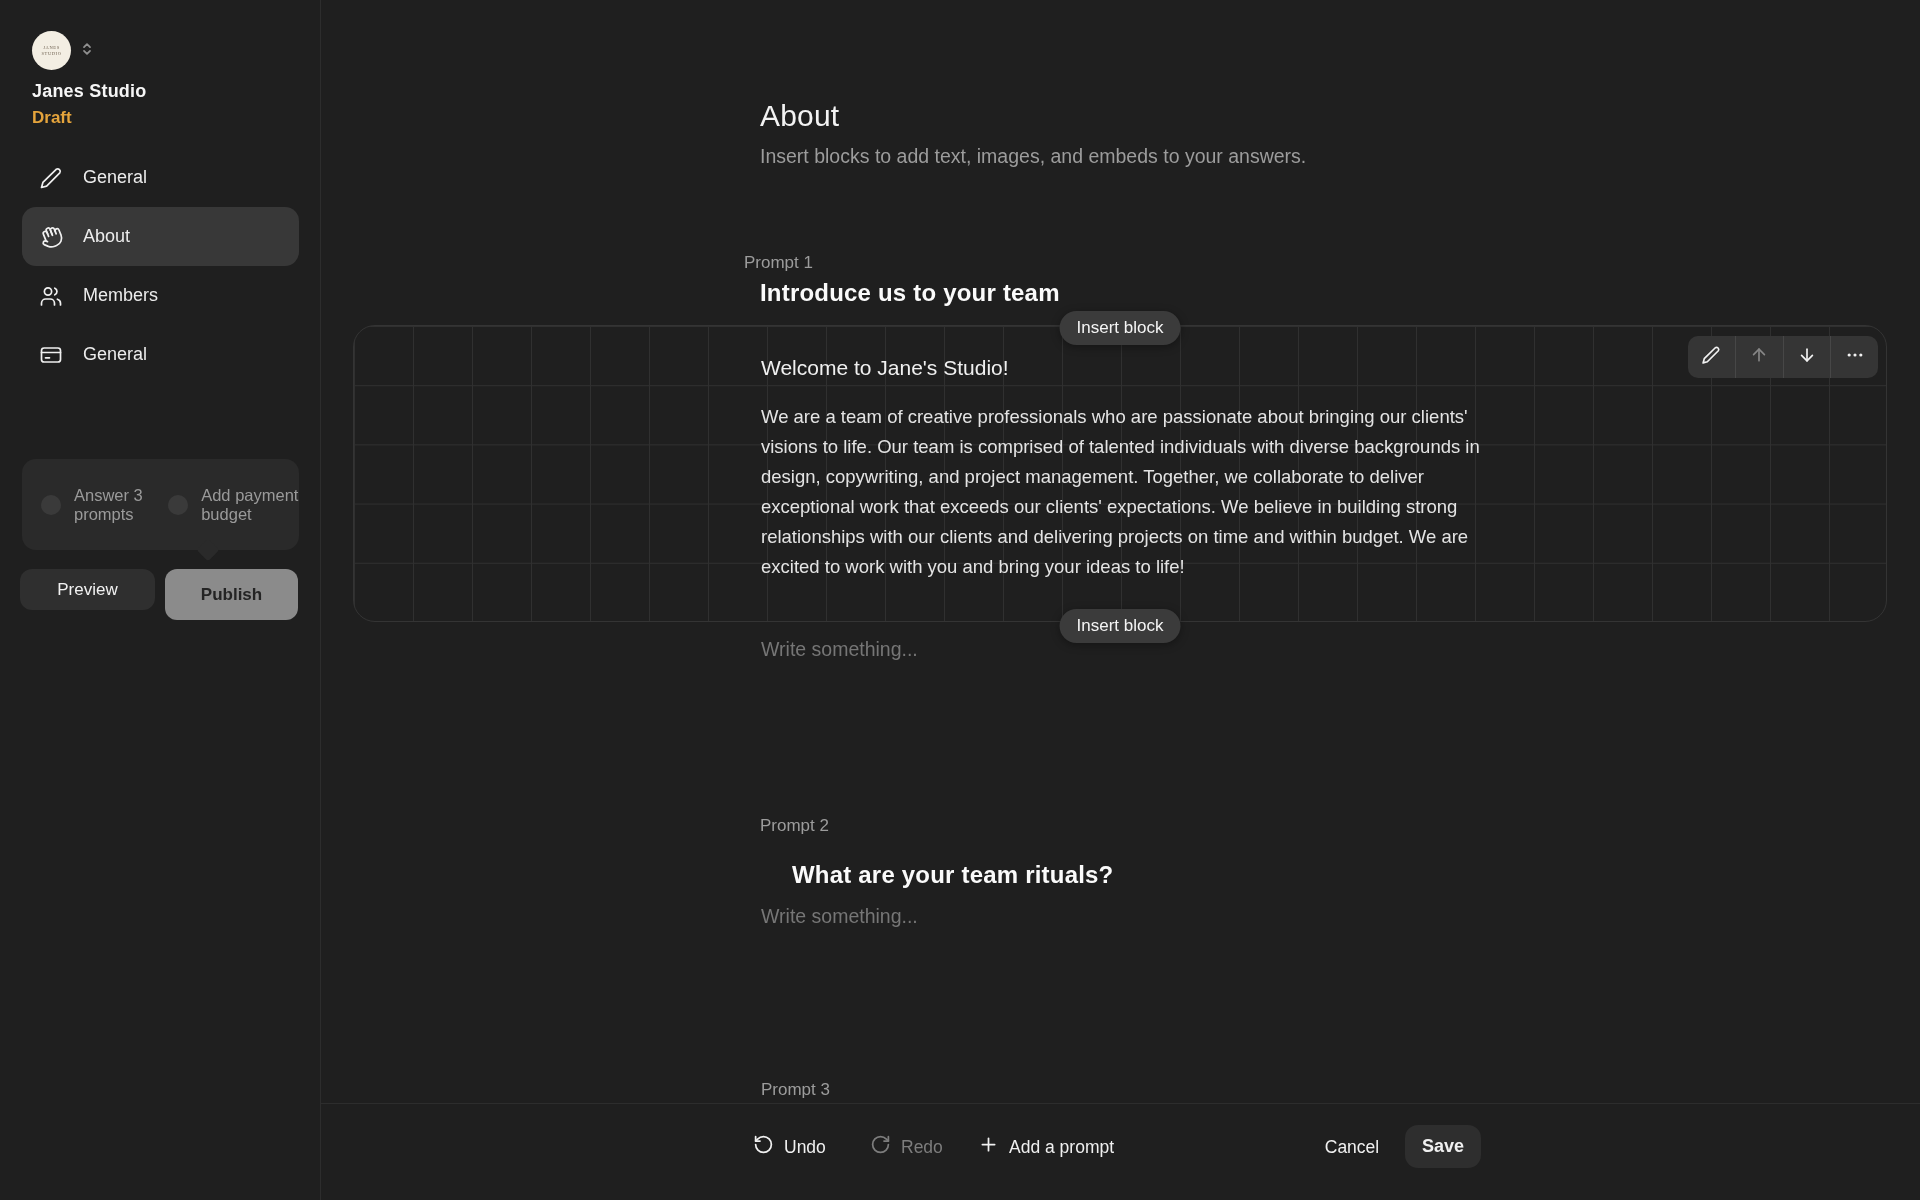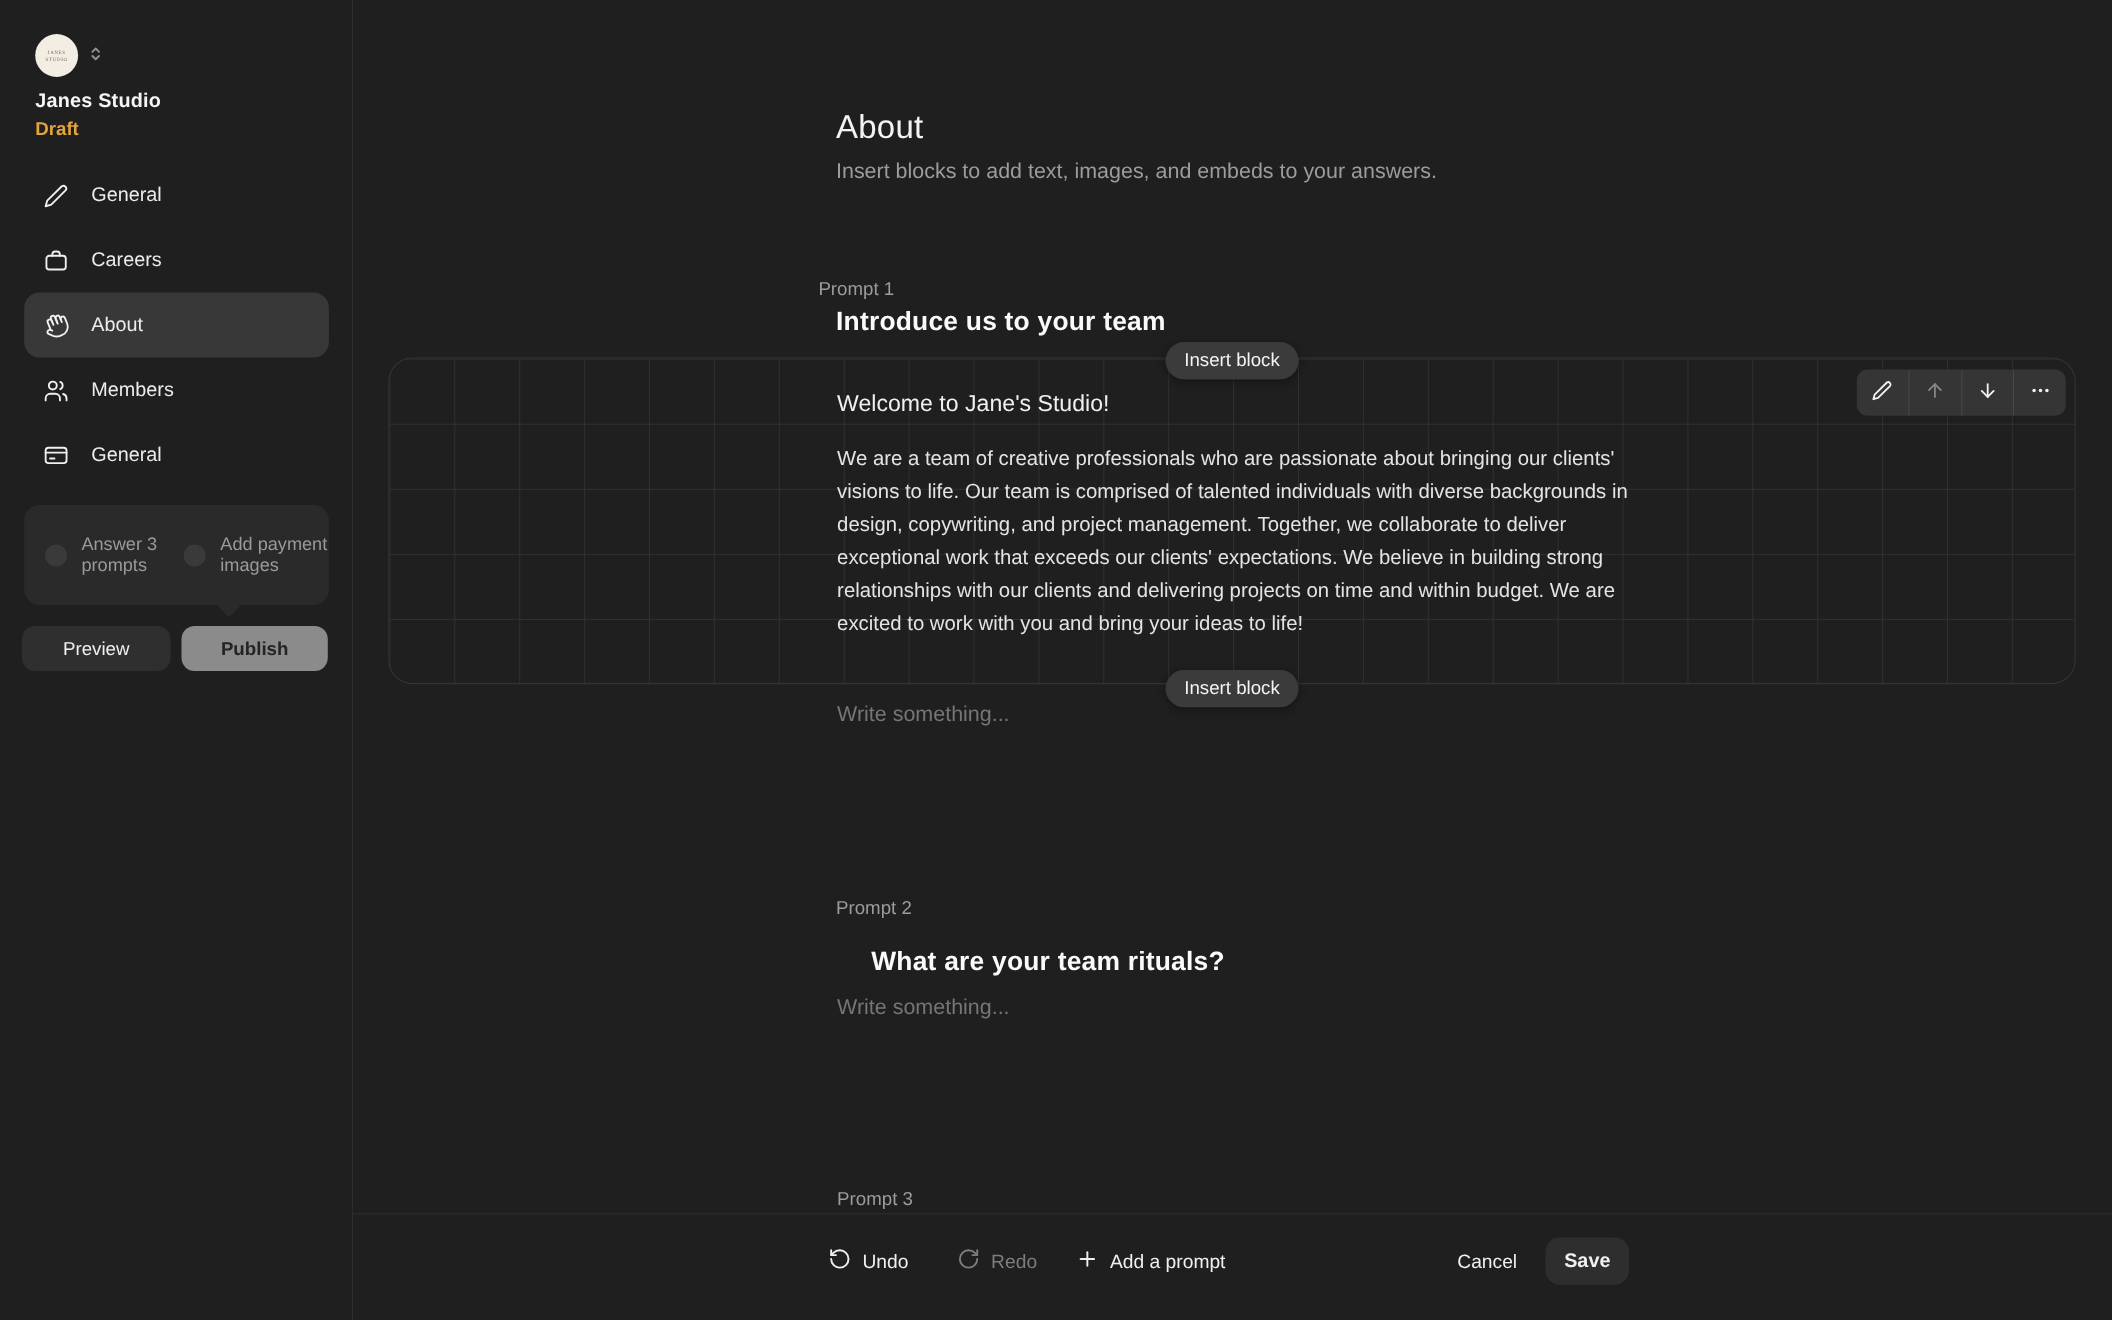"Careers" div.nav-item { html: <div> <span> <svg> <rect></rect> <path></path> </svg> </span> <span>Careers</span> </div> -> none }
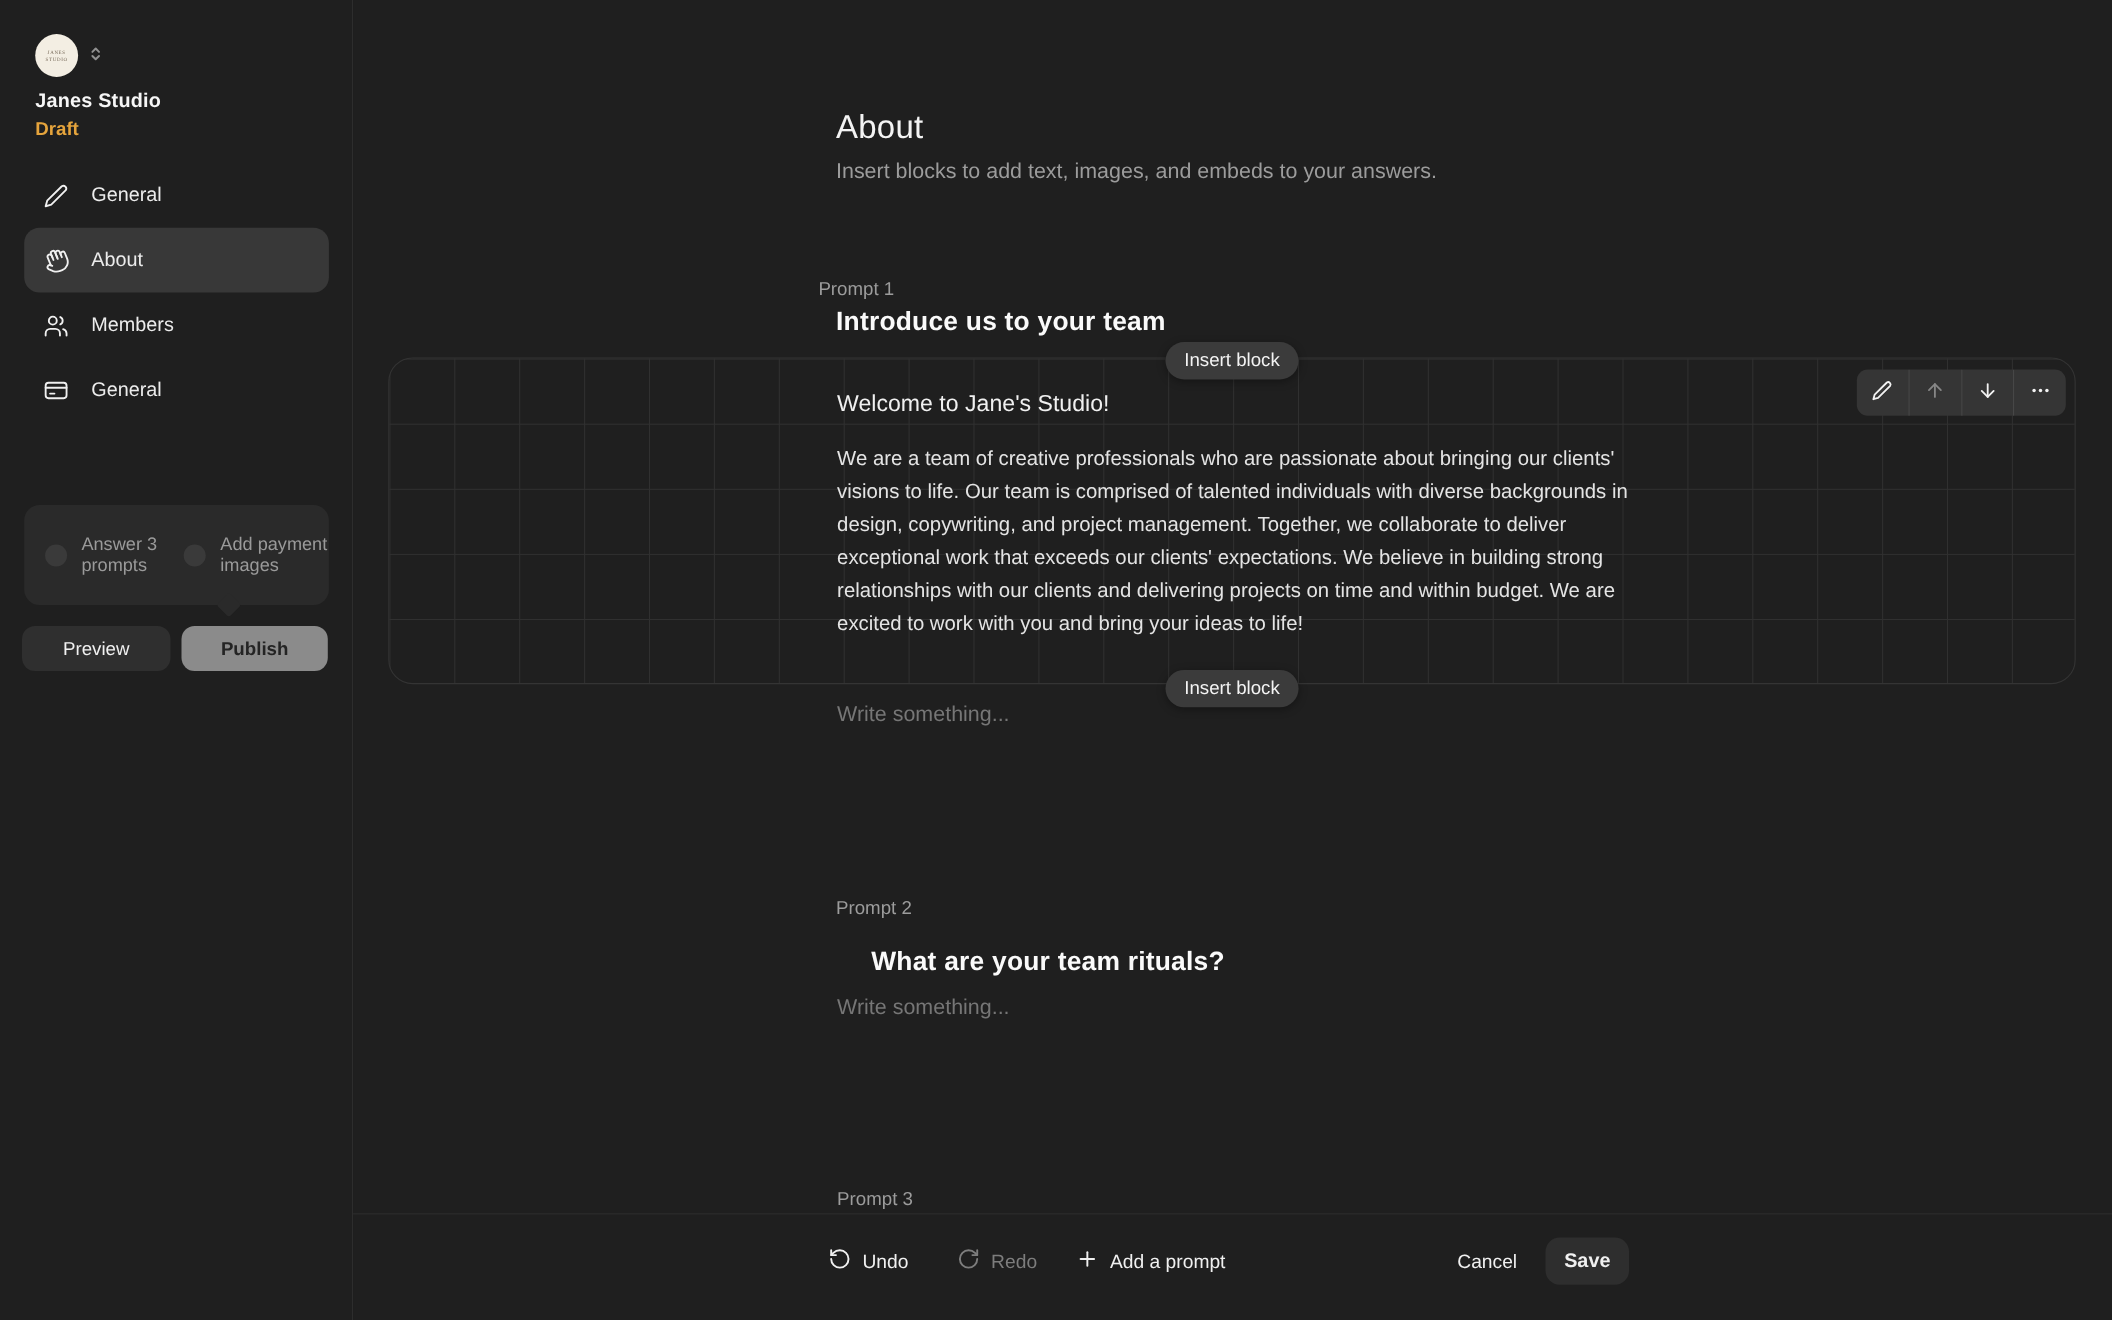"Add payment images" span.check-label { text: images -> budget }
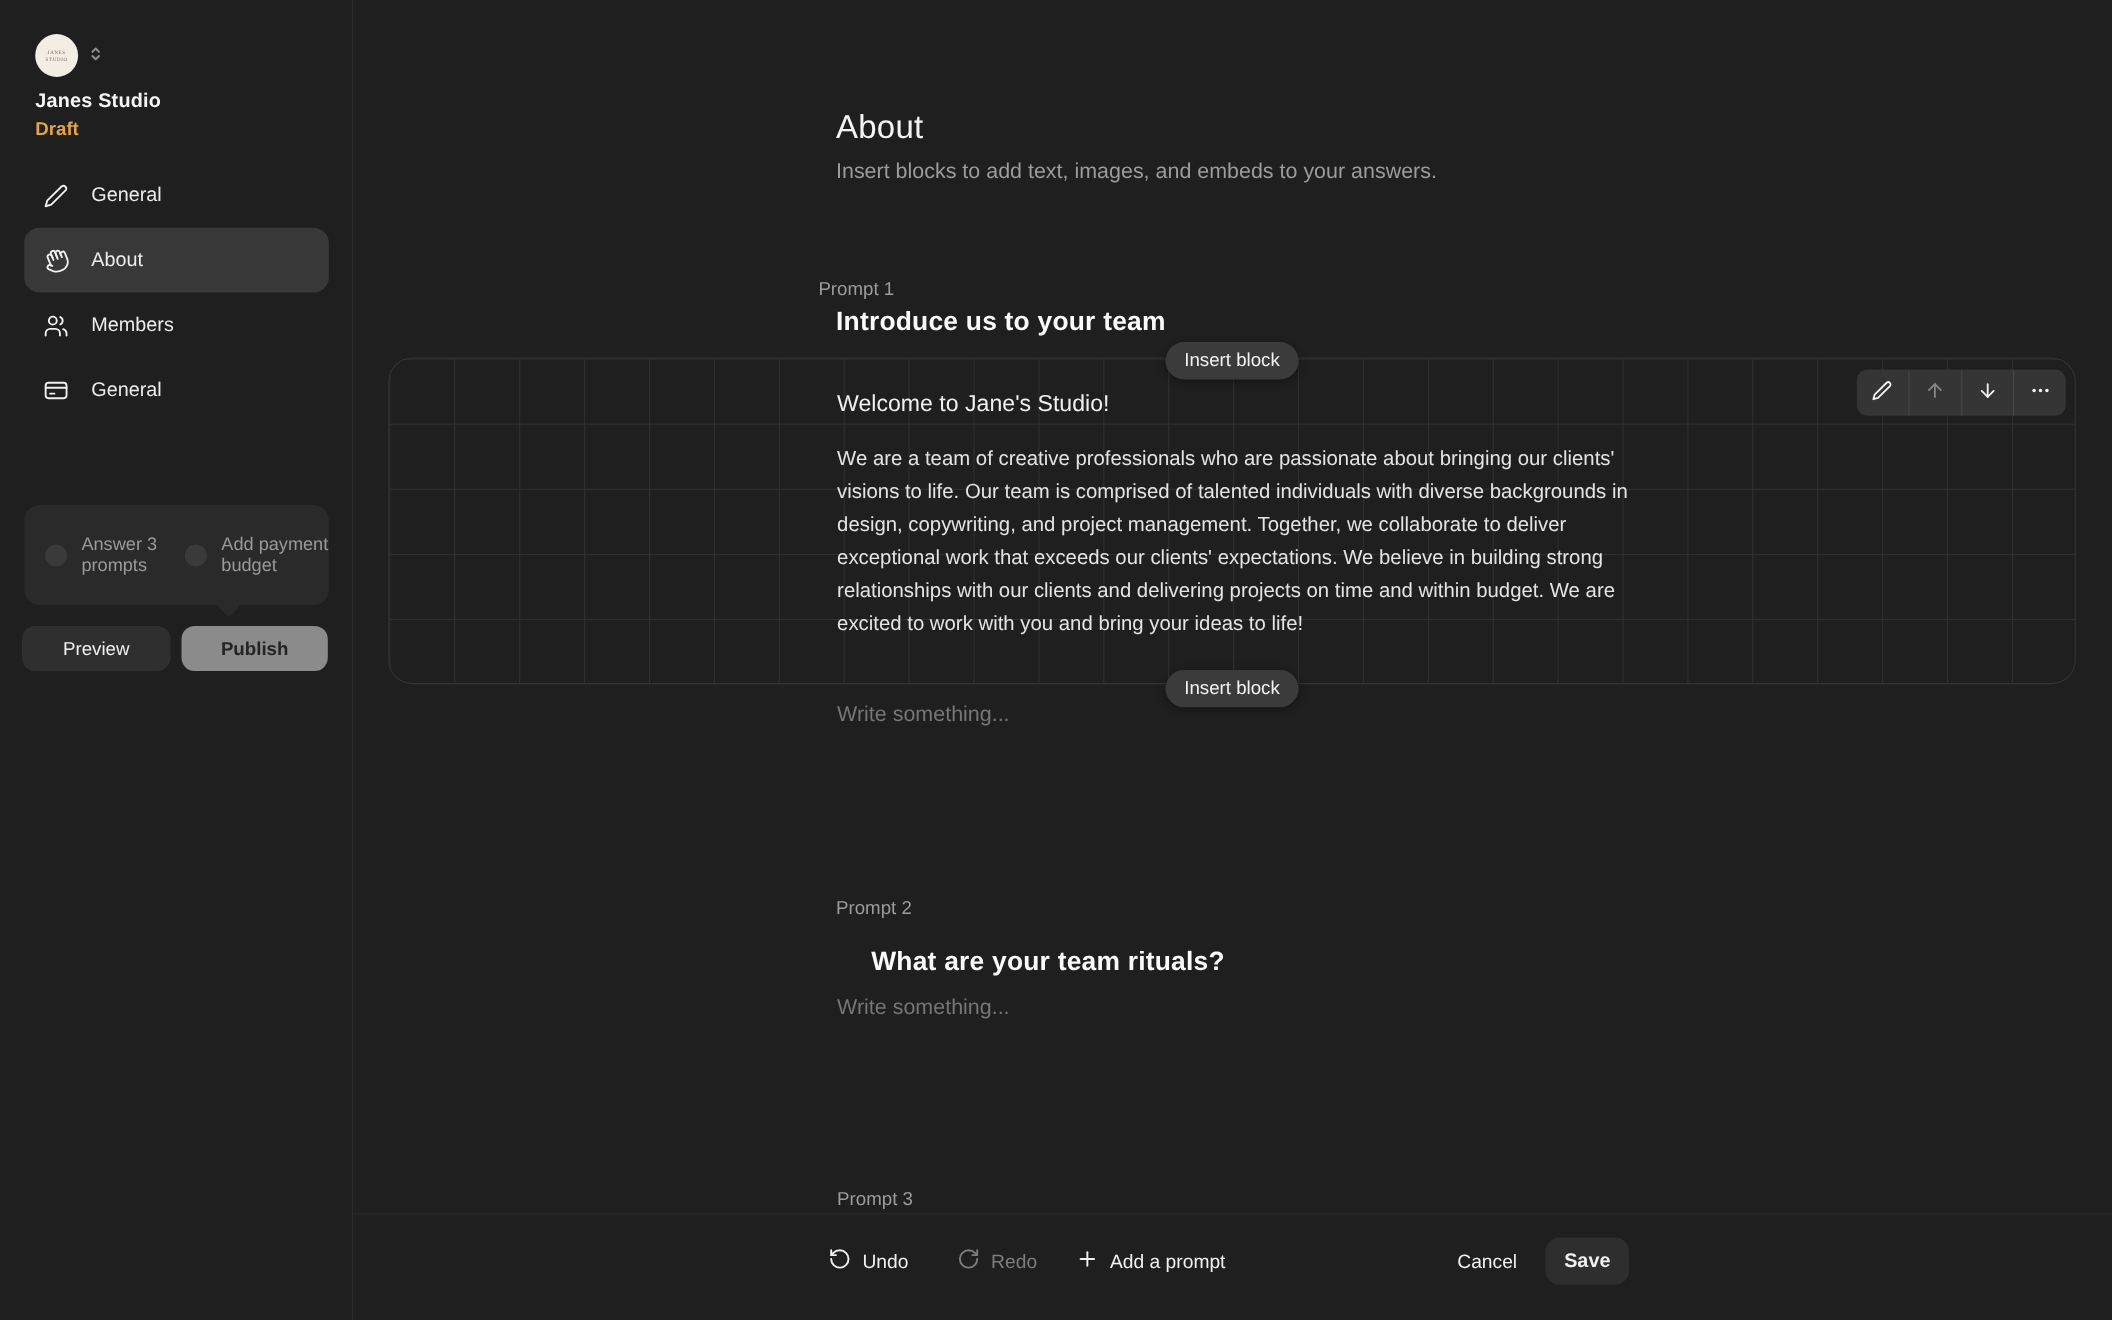"Publish" .btn-publish { height: 41px -> 51px }
